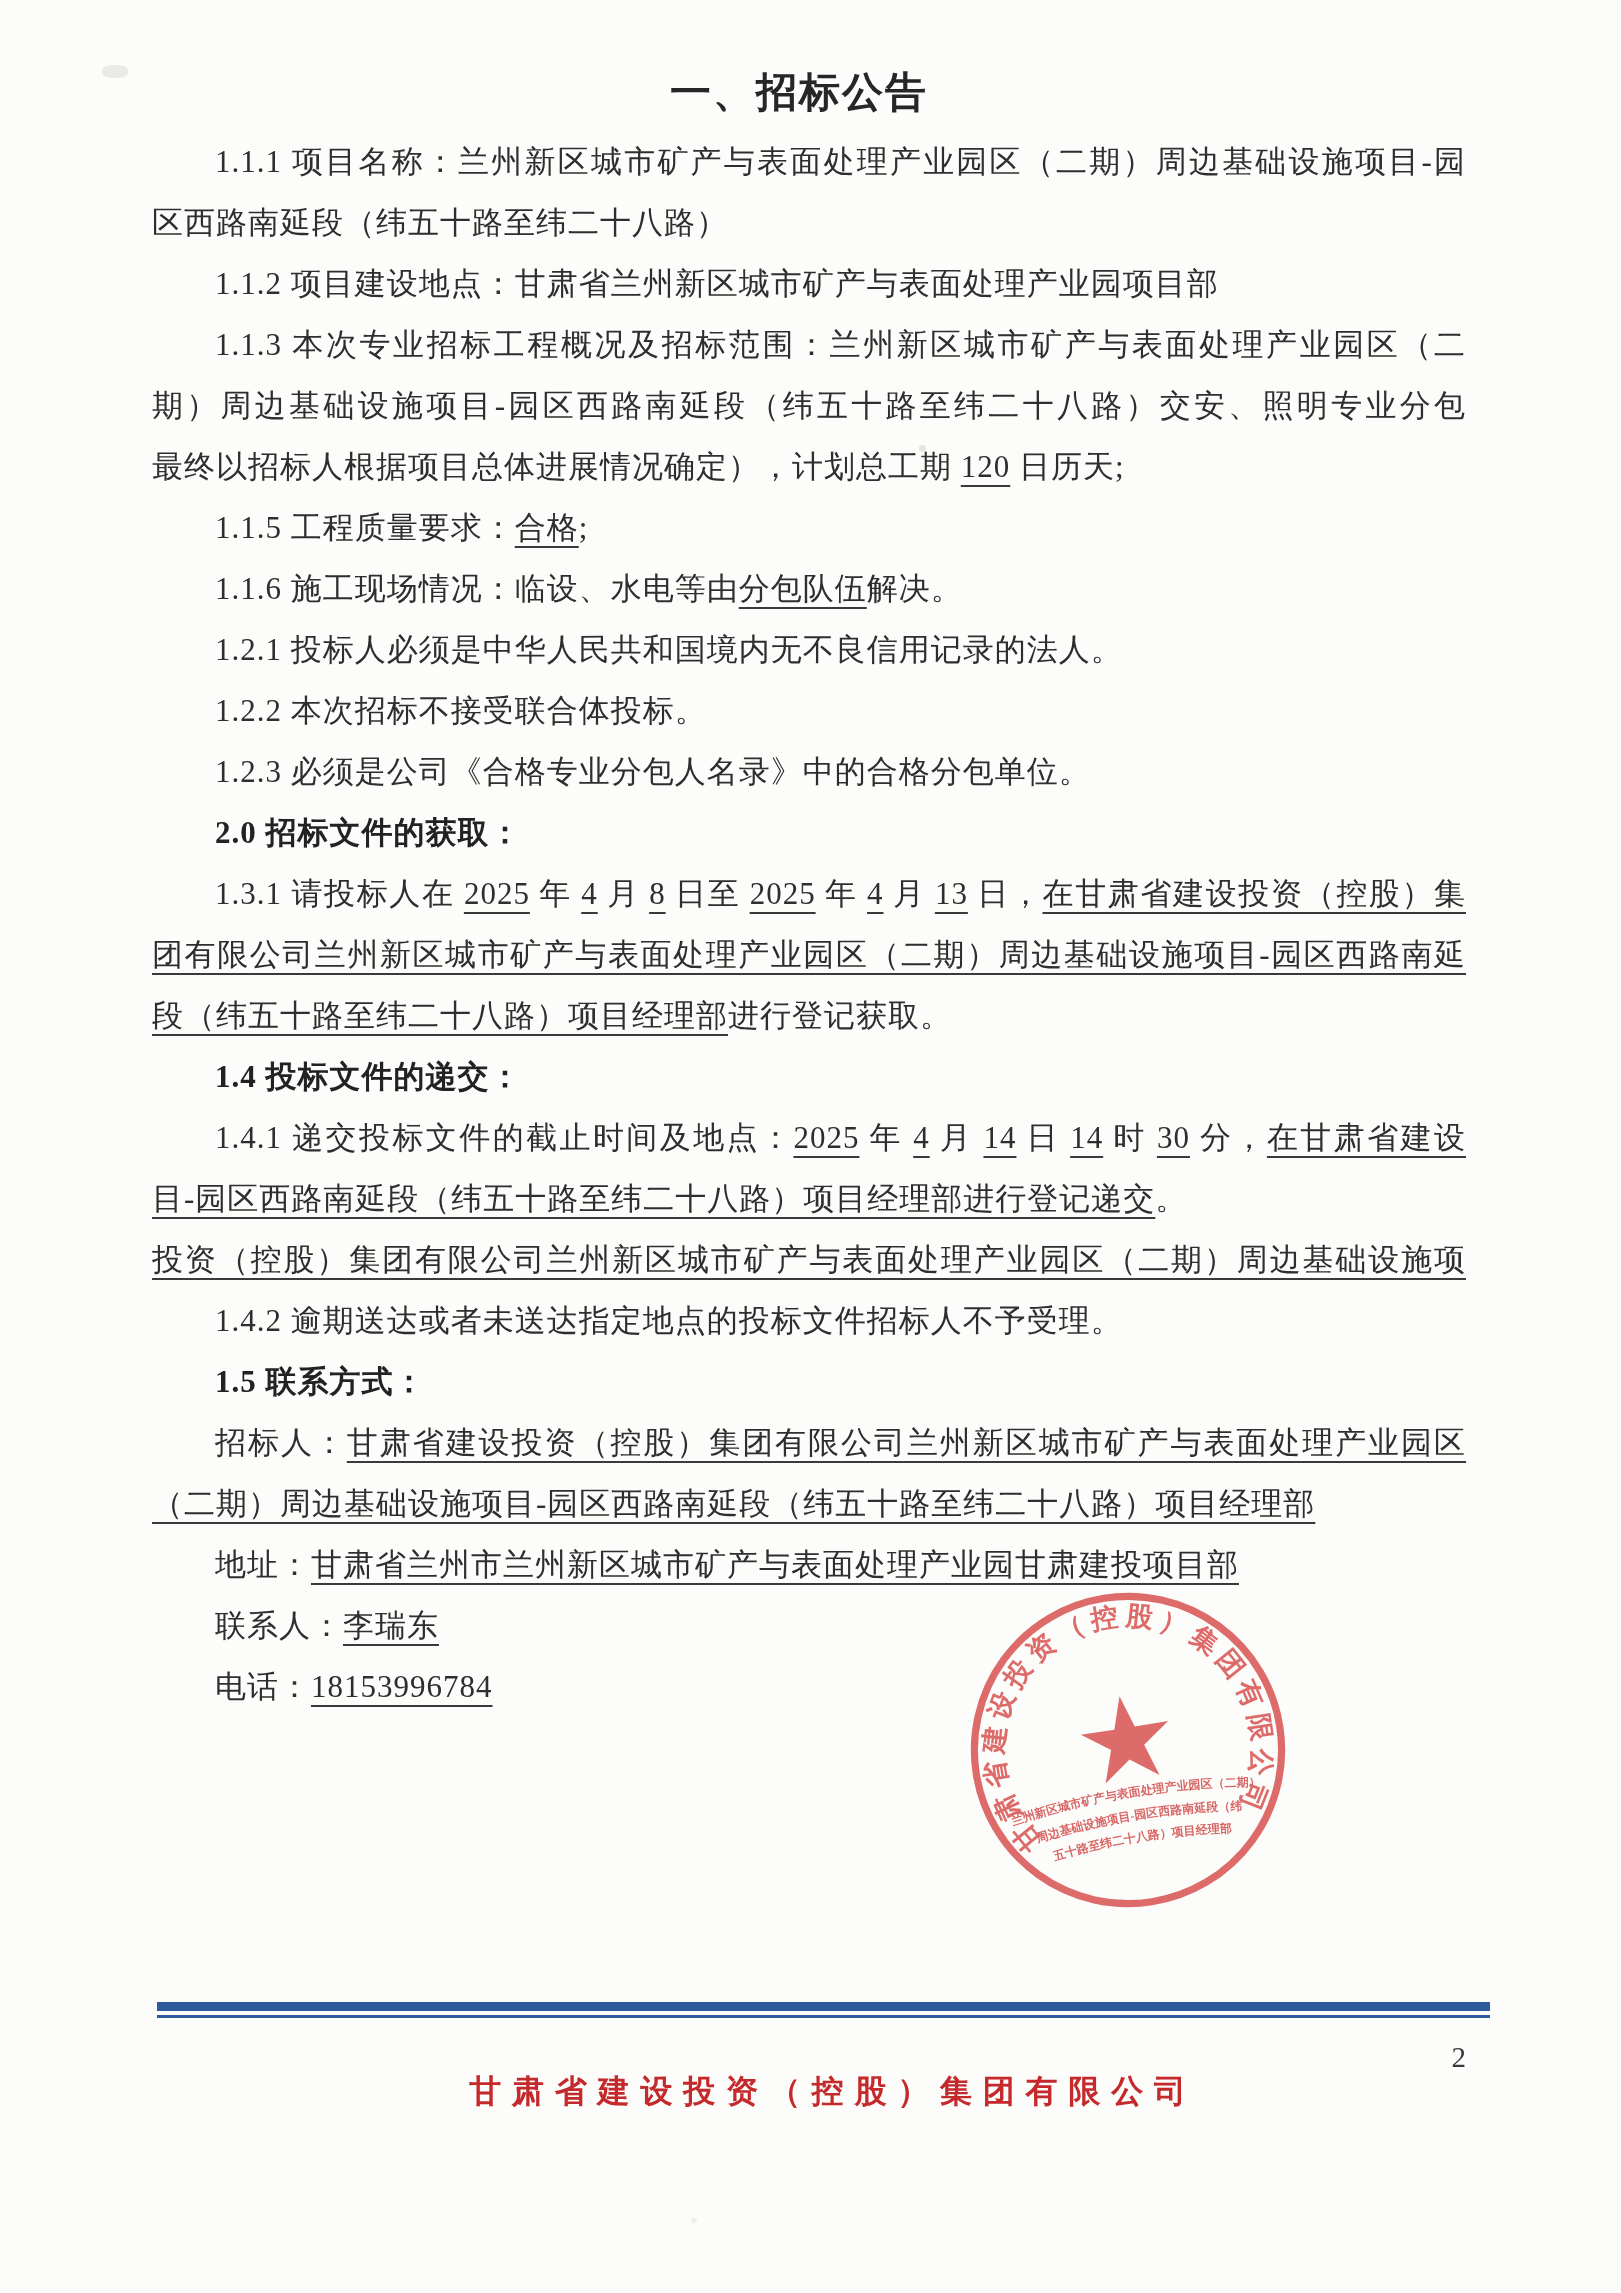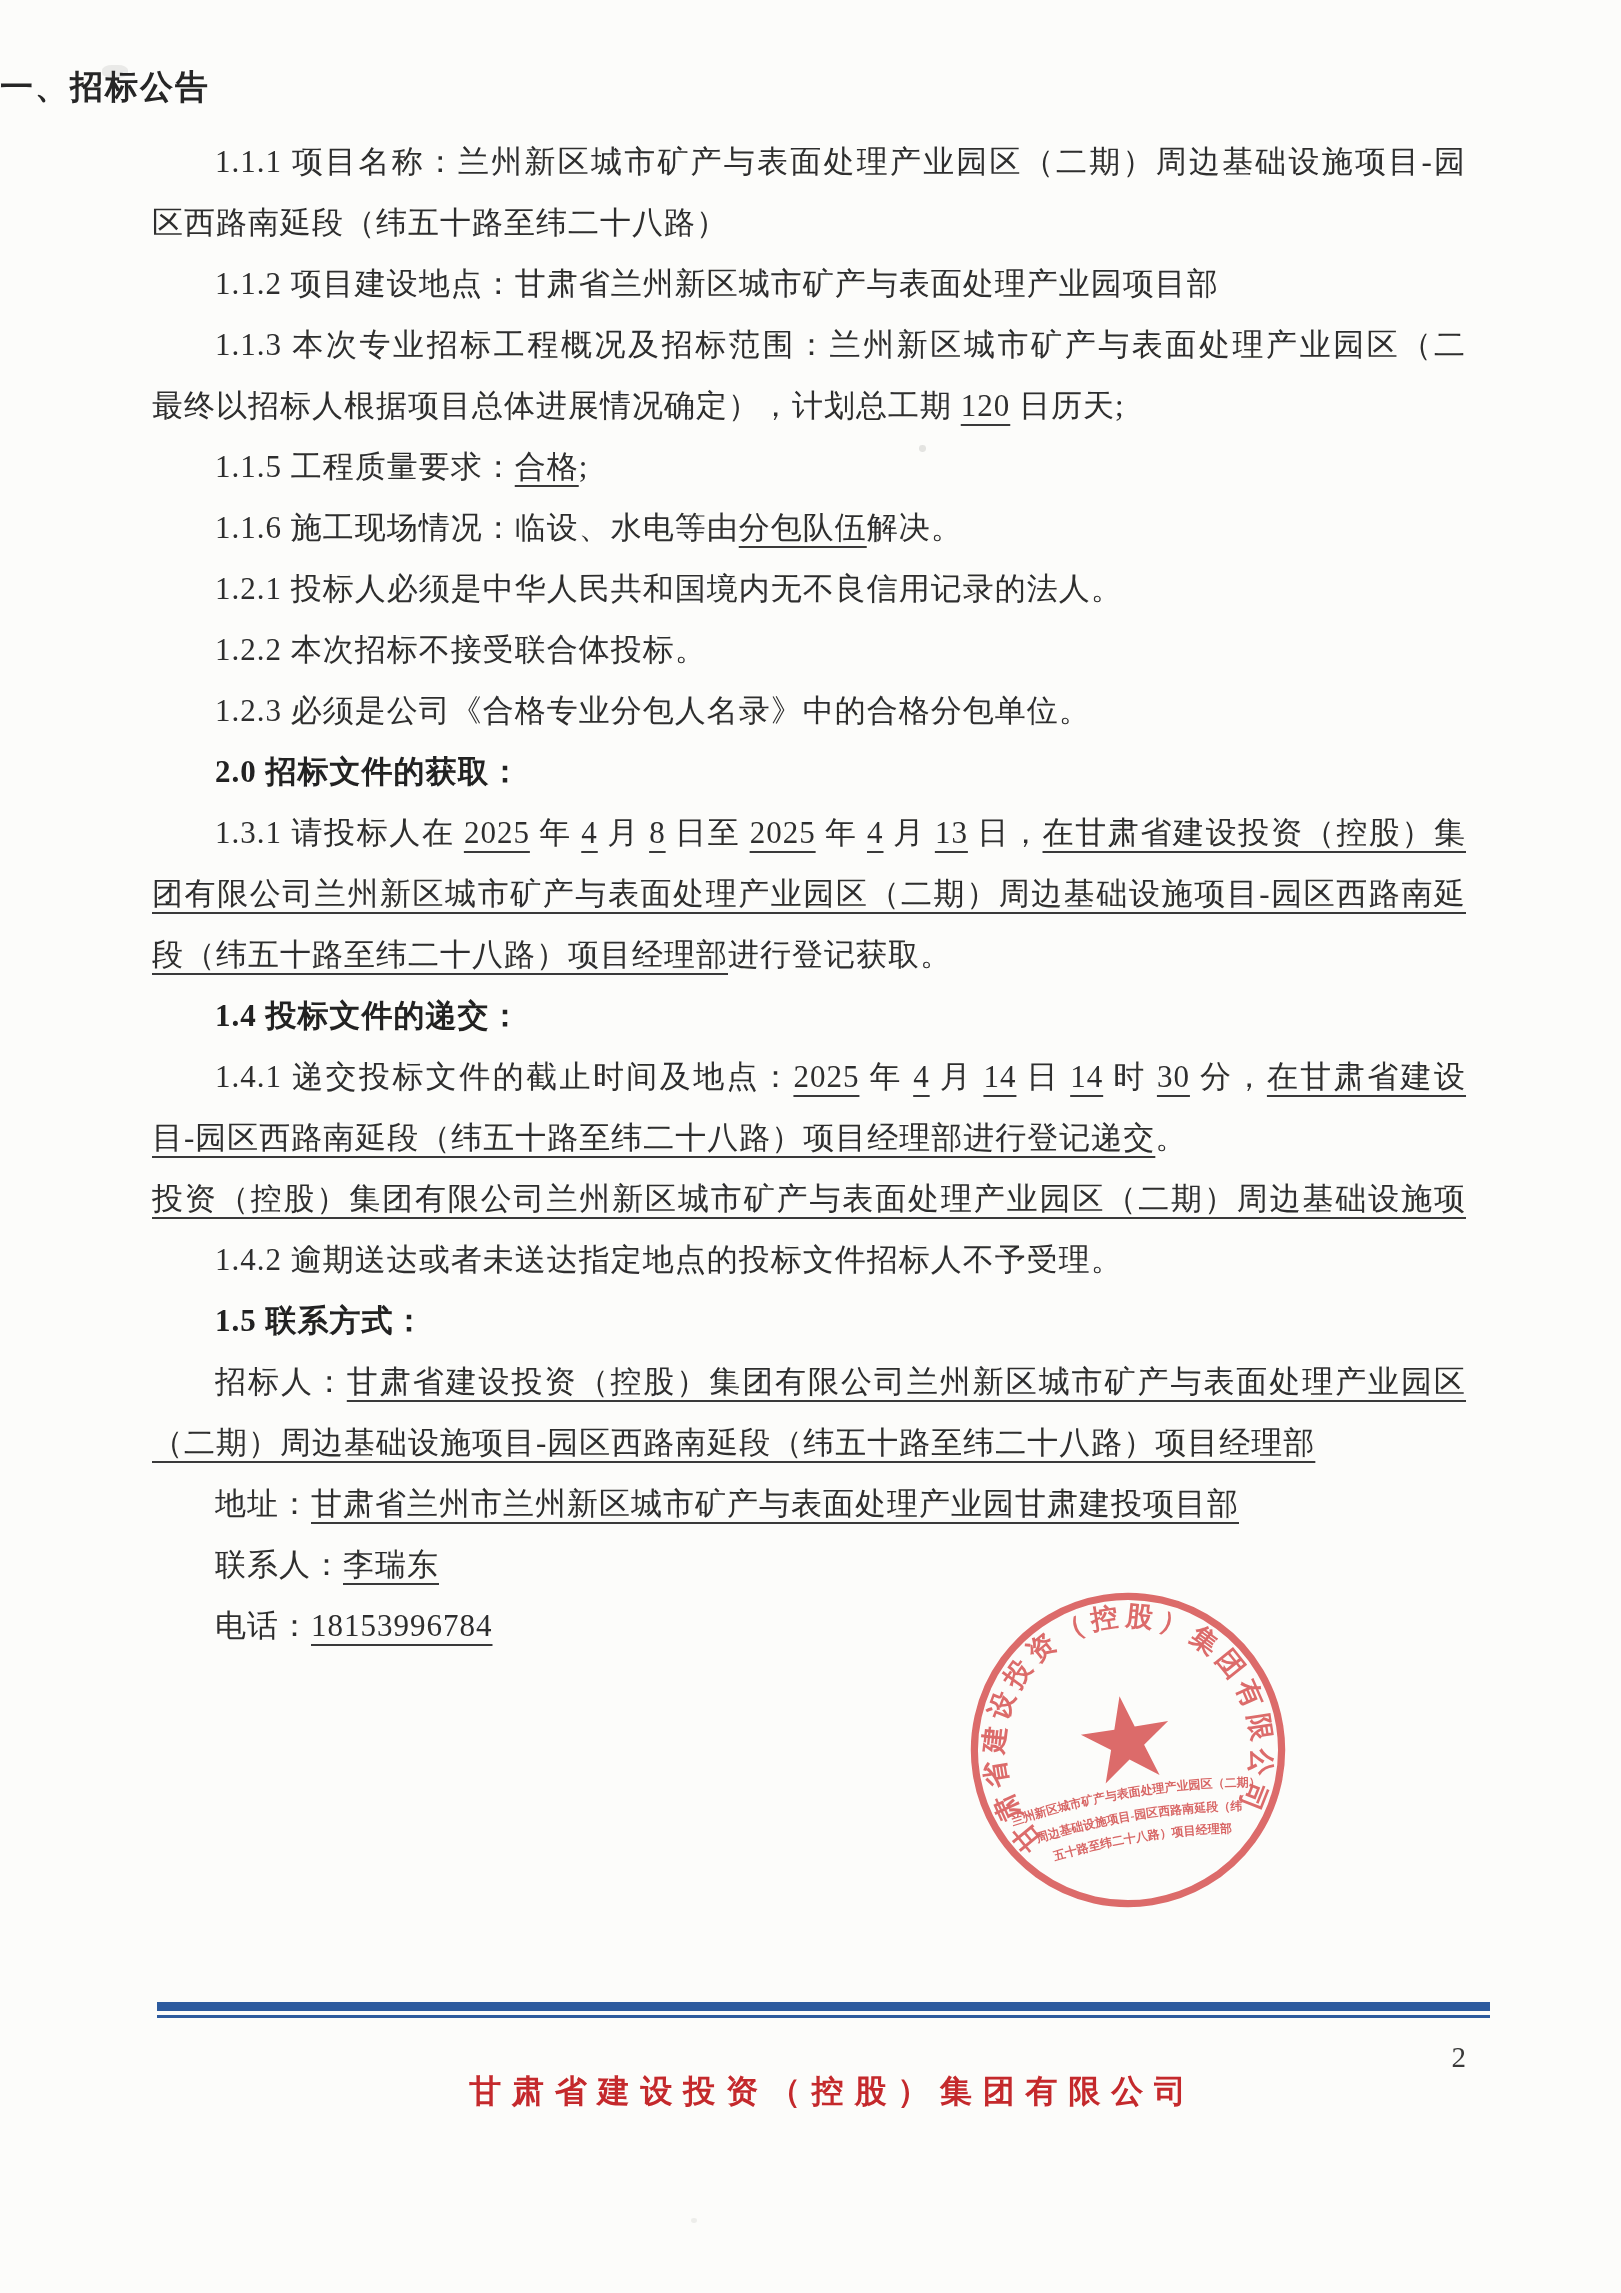"一、招标公告" .doc-title { font-size: 33px -> 41px; text-align: none -> center }
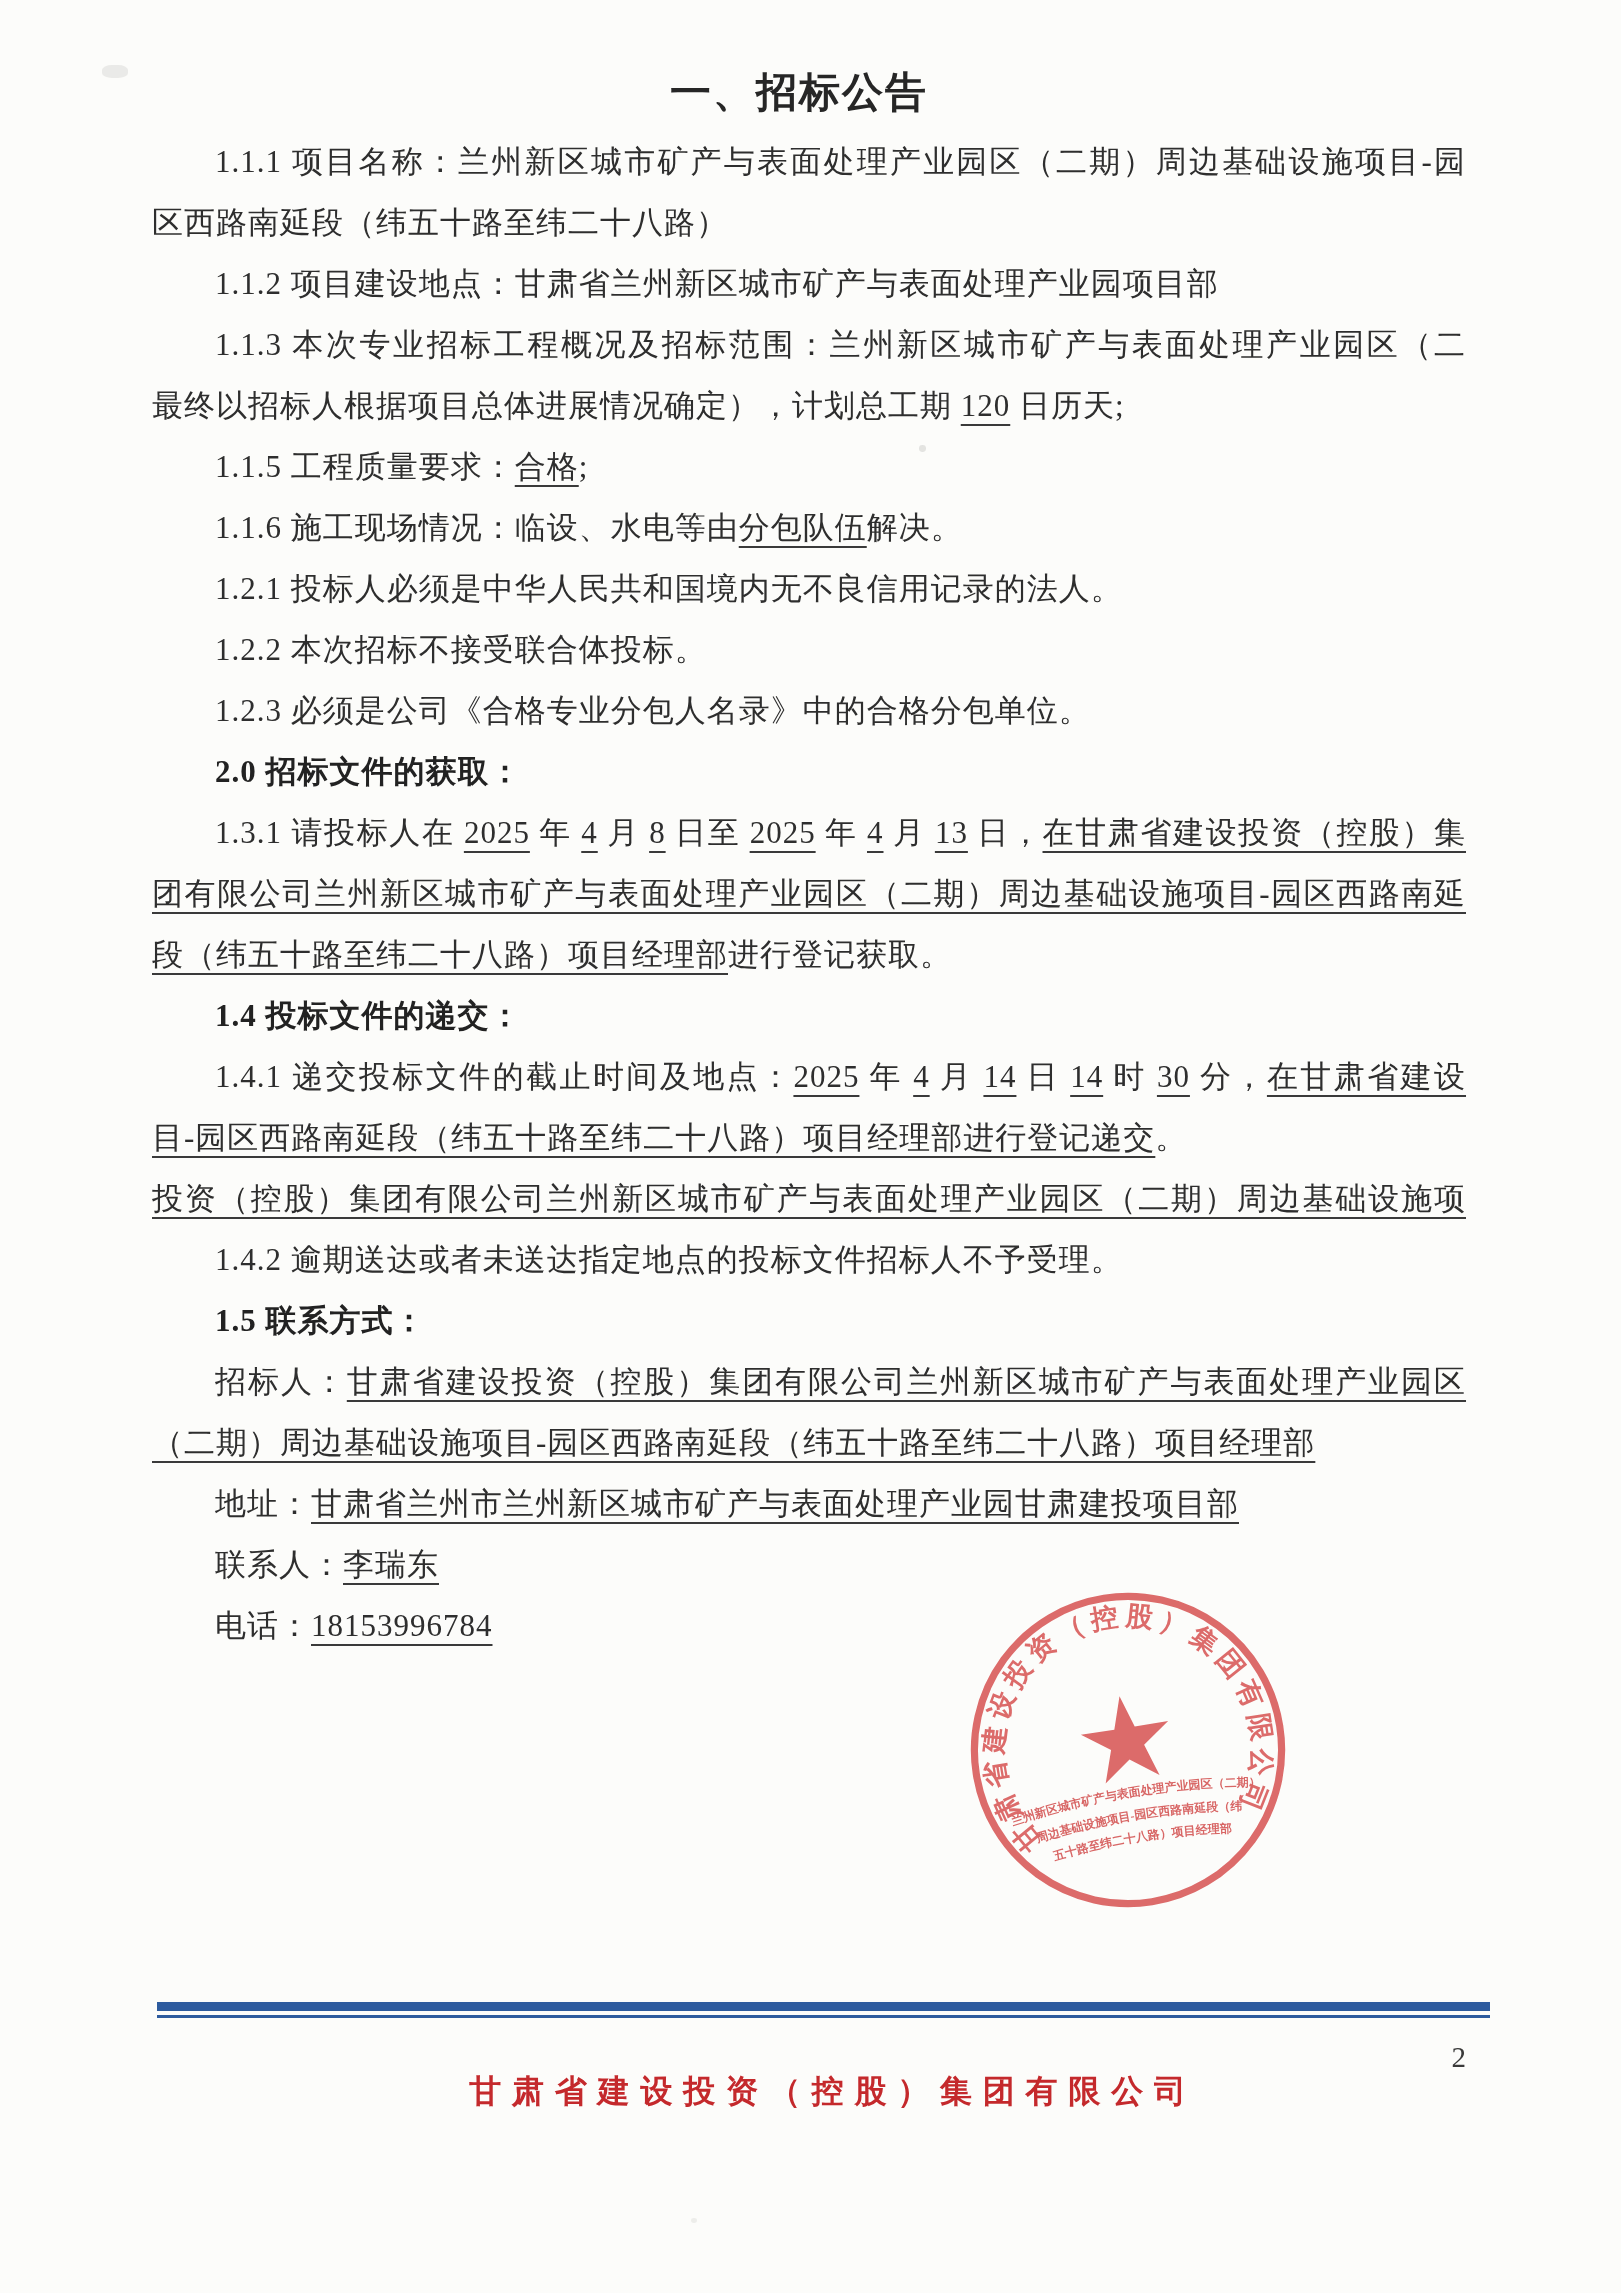"期）周边基础设施项目-园区西路南延段（纬五十路至纬二十八路）交安、照明专业分包" div.line { html: none -> <div><span>期）周边基础设施项目-园区西路南延段（纬五十路至纬二十八路）交安、照明专业分包</span></div> }
